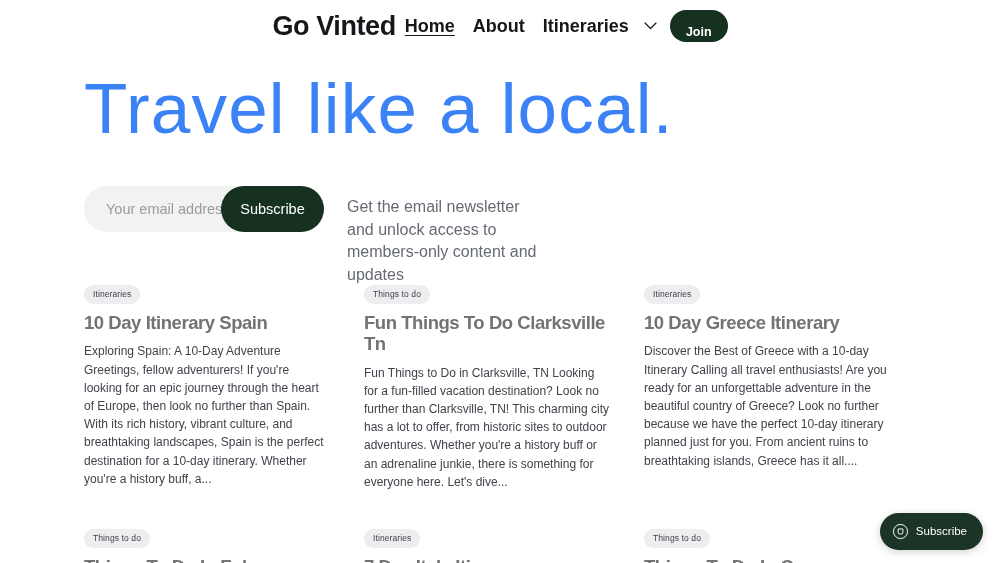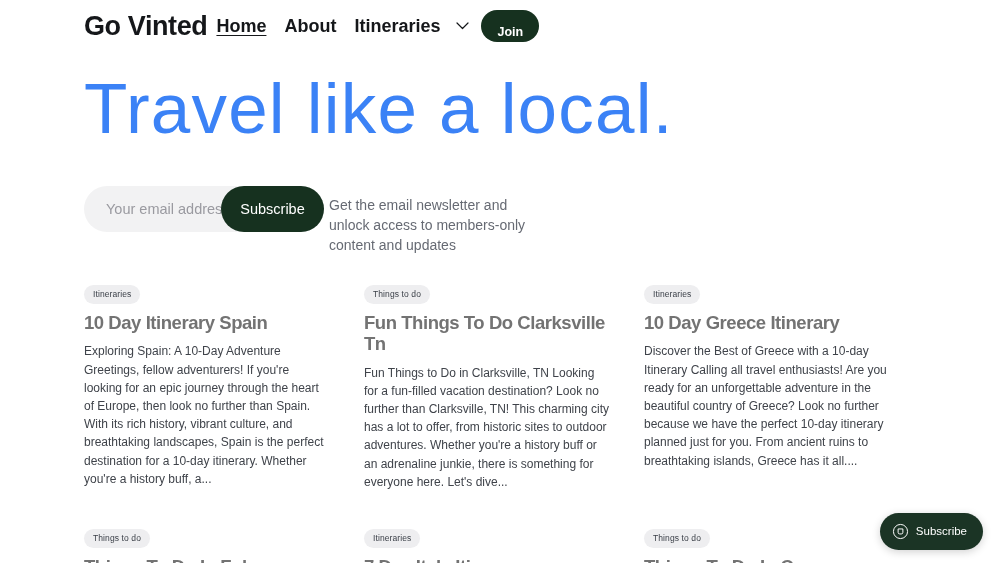"Go Vinted" .site-header { justify-content: flex-start -> center }
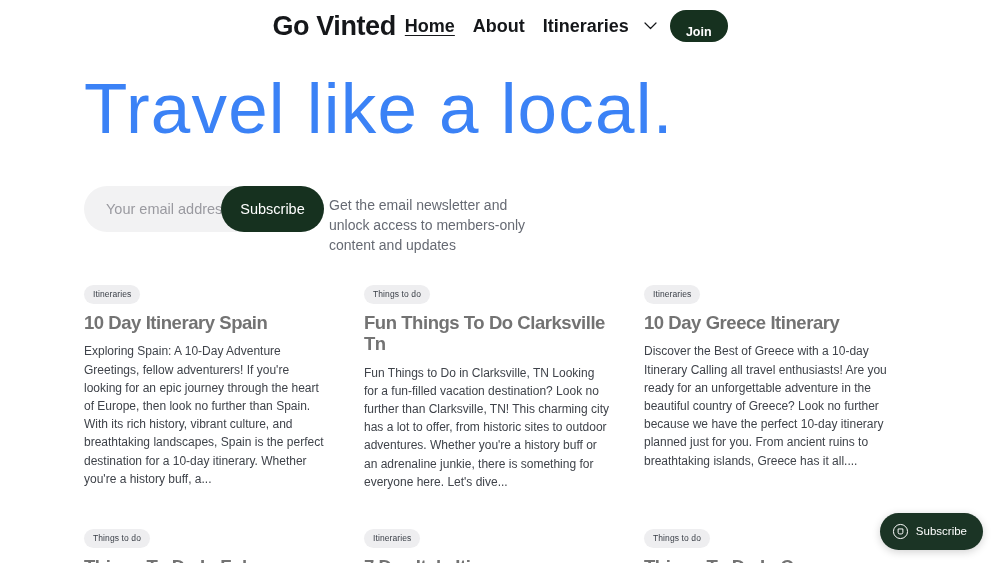"Get the email newsletter and" .form-note { font-size: 14px -> 16px; left: 329px -> 347px }
